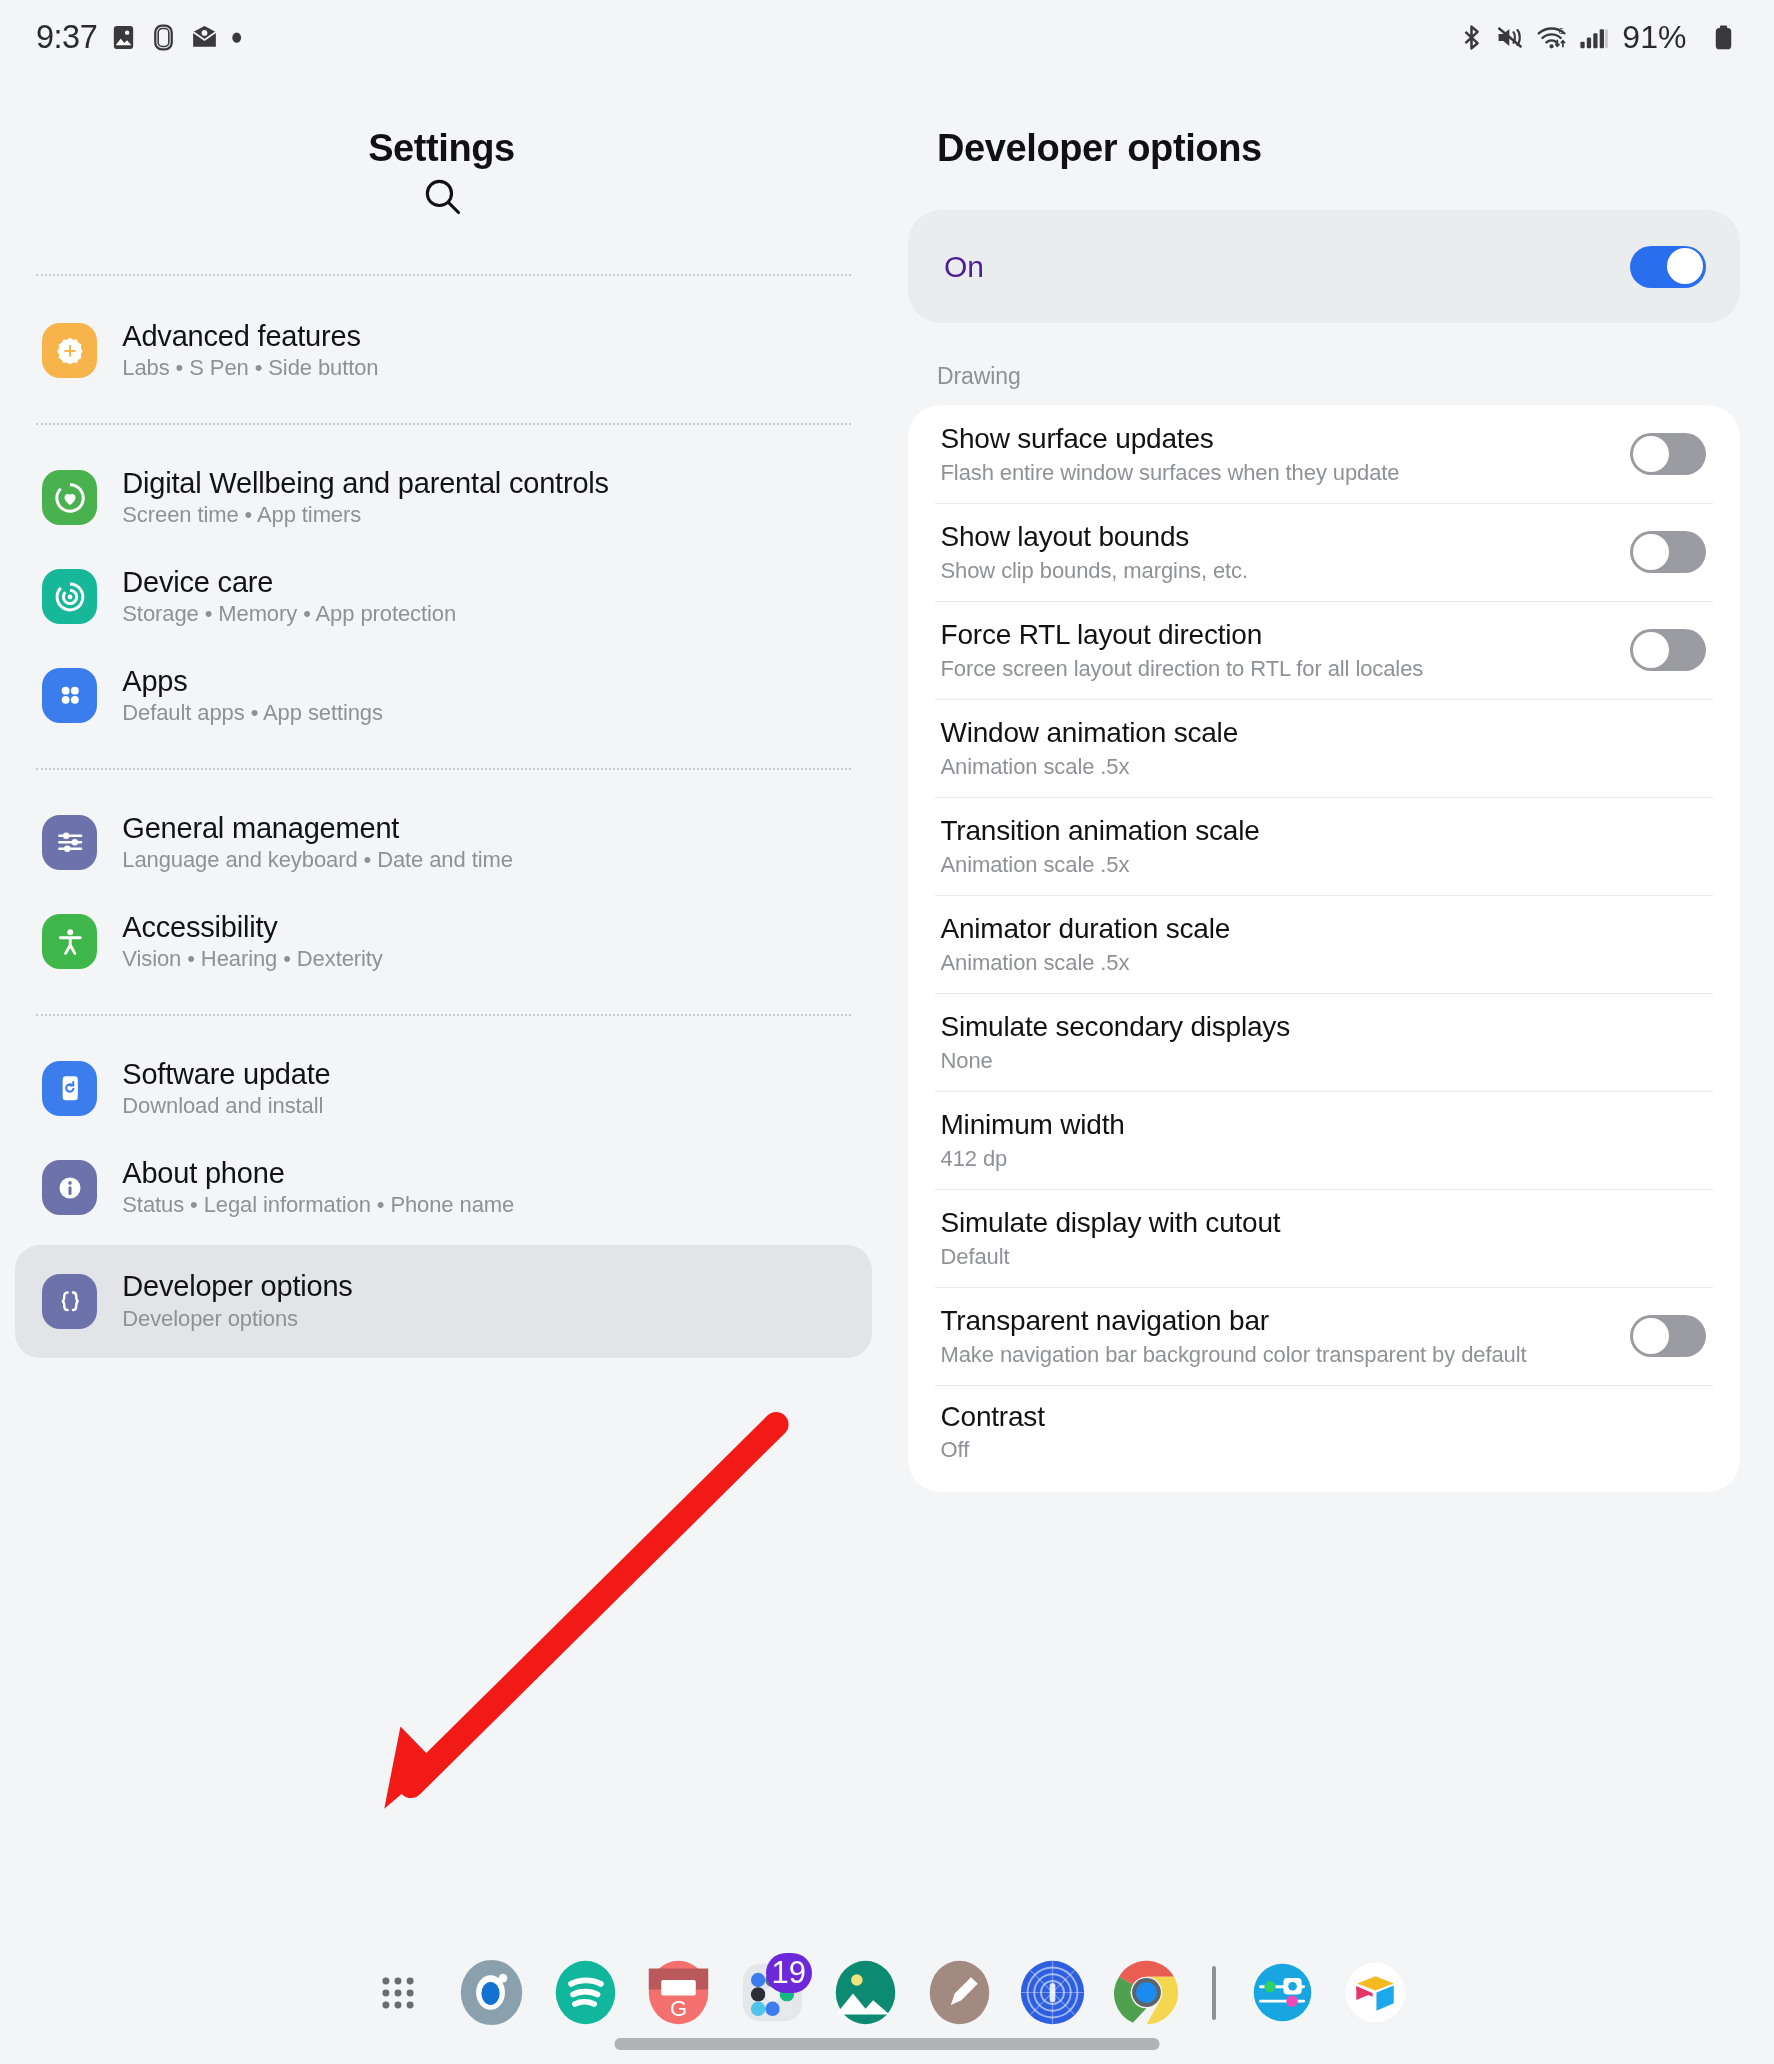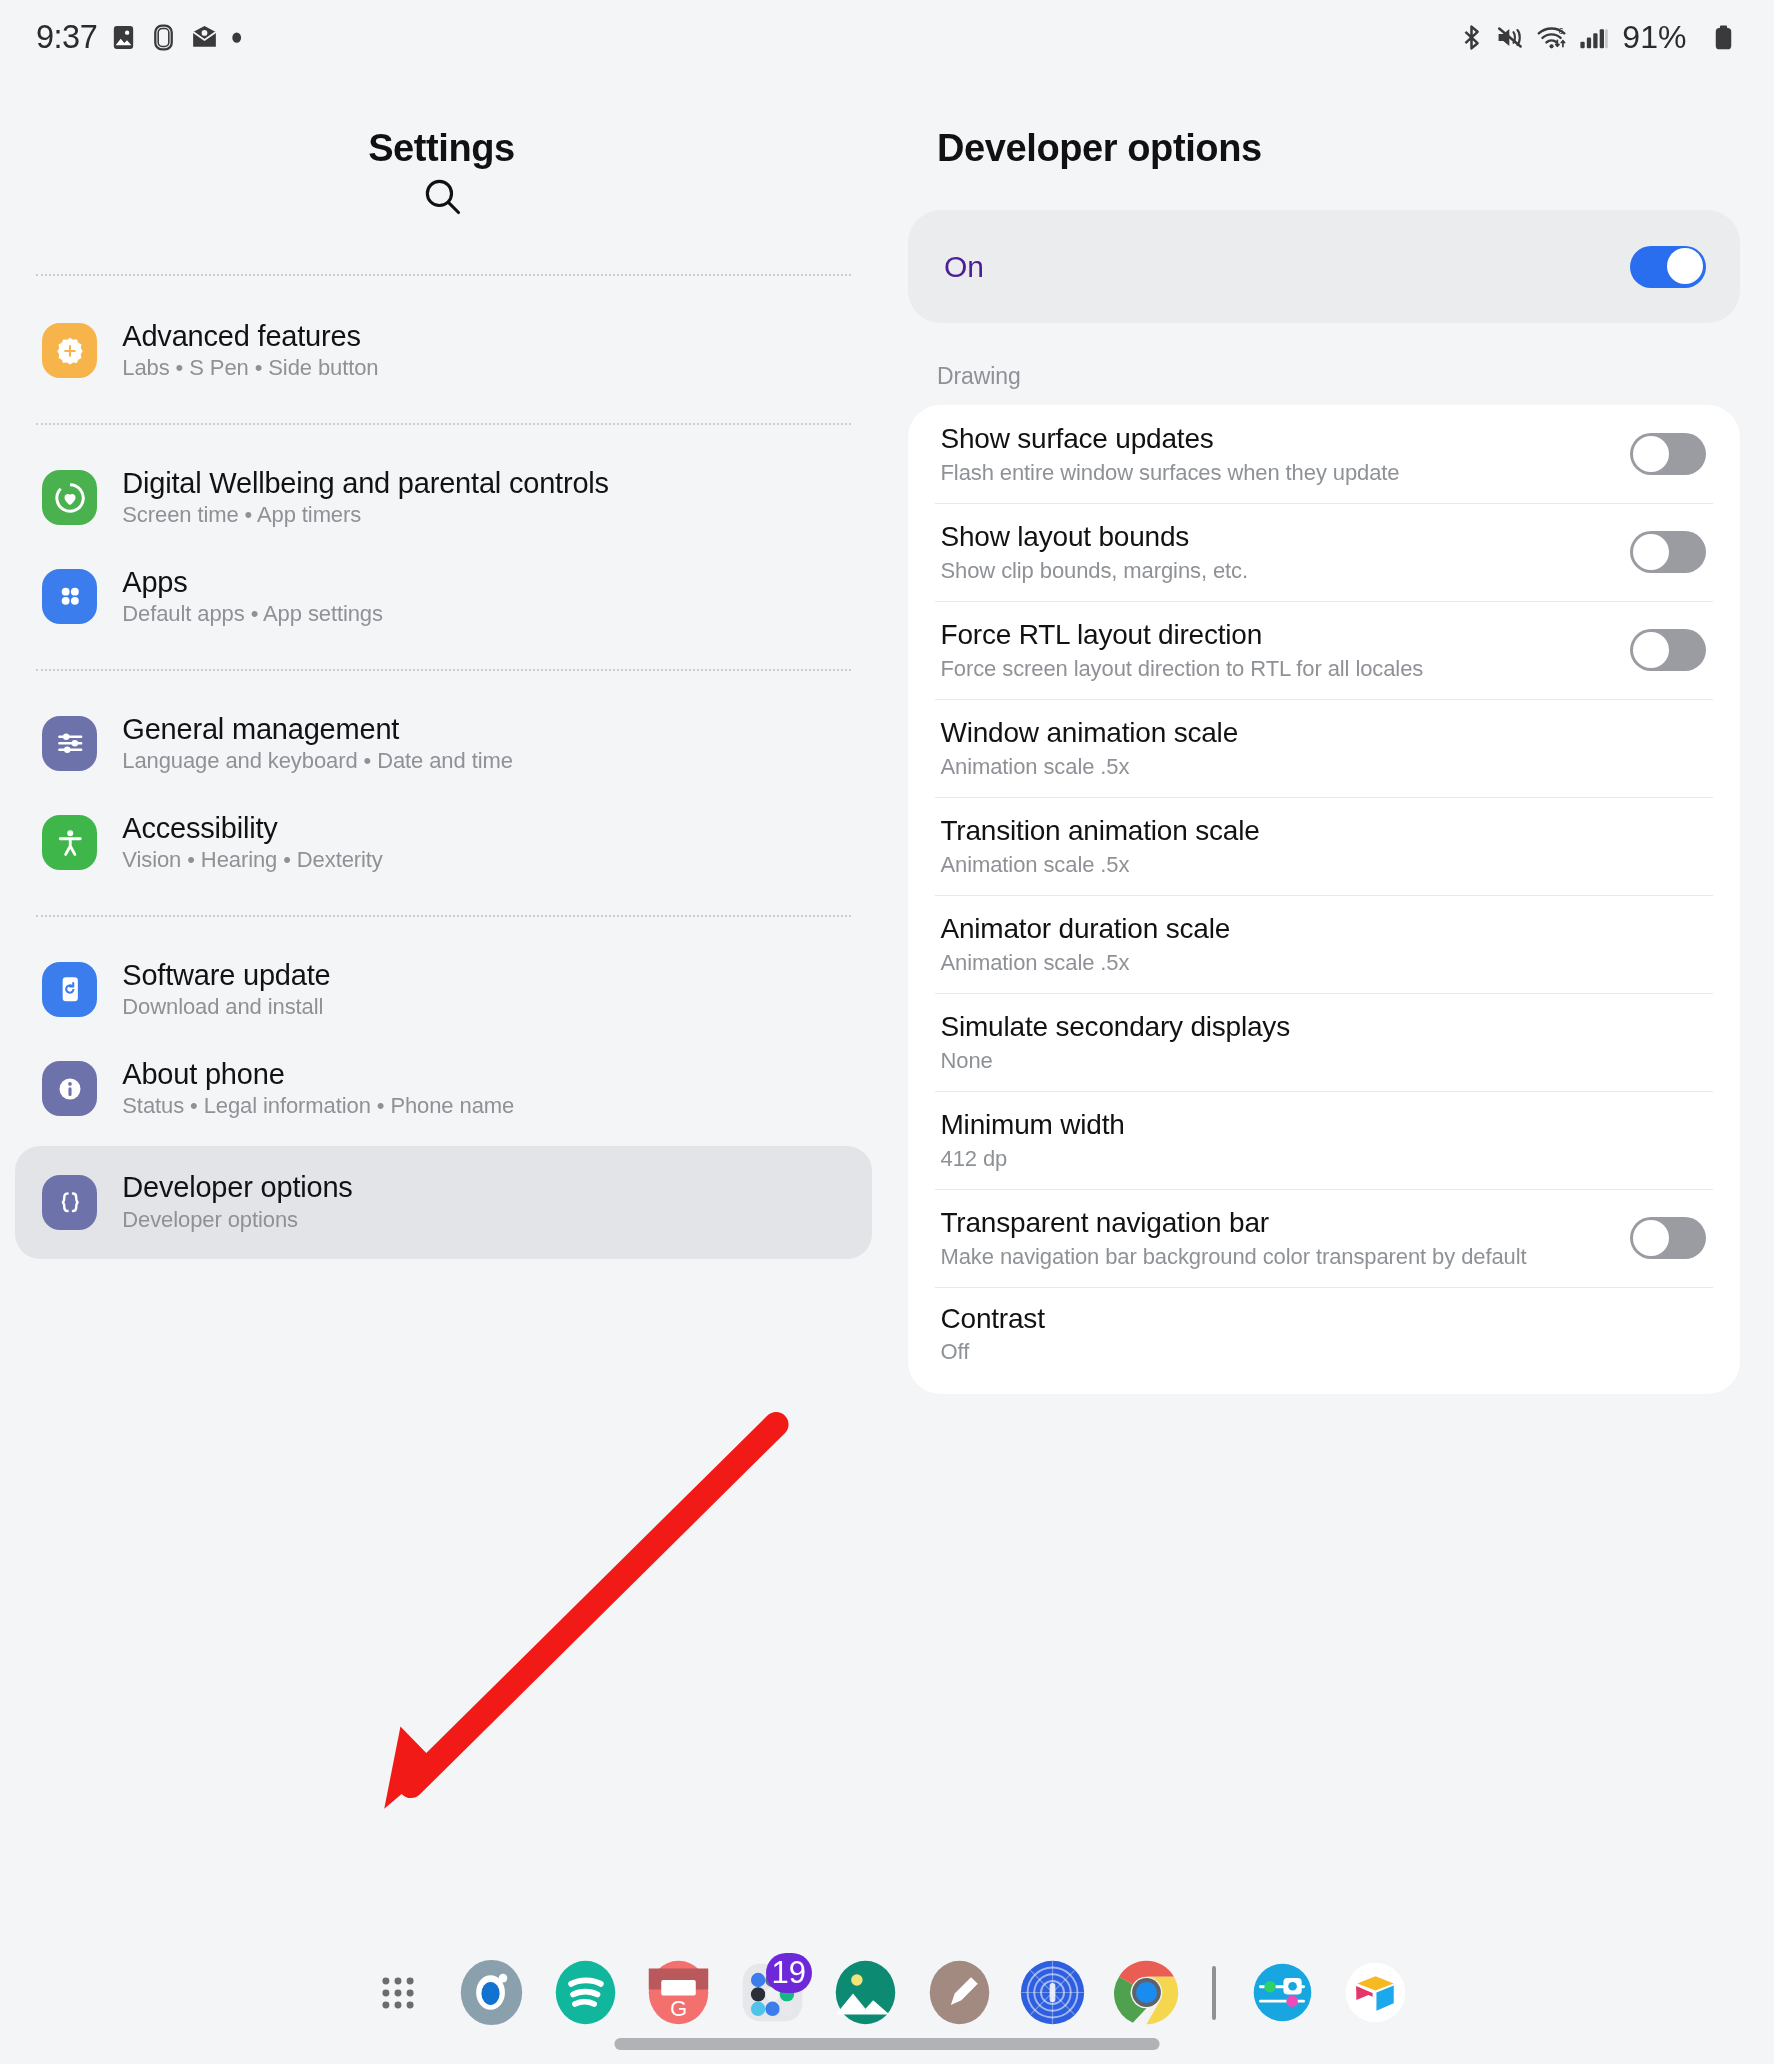"Device care" div.srow { html: none -> <div> <div> <svg> <path></path> <path></path> <circle></circle> </svg> </div> <div> <div>Device care</div> <div>Storage • Memory • App protection</div> </div> </div> }
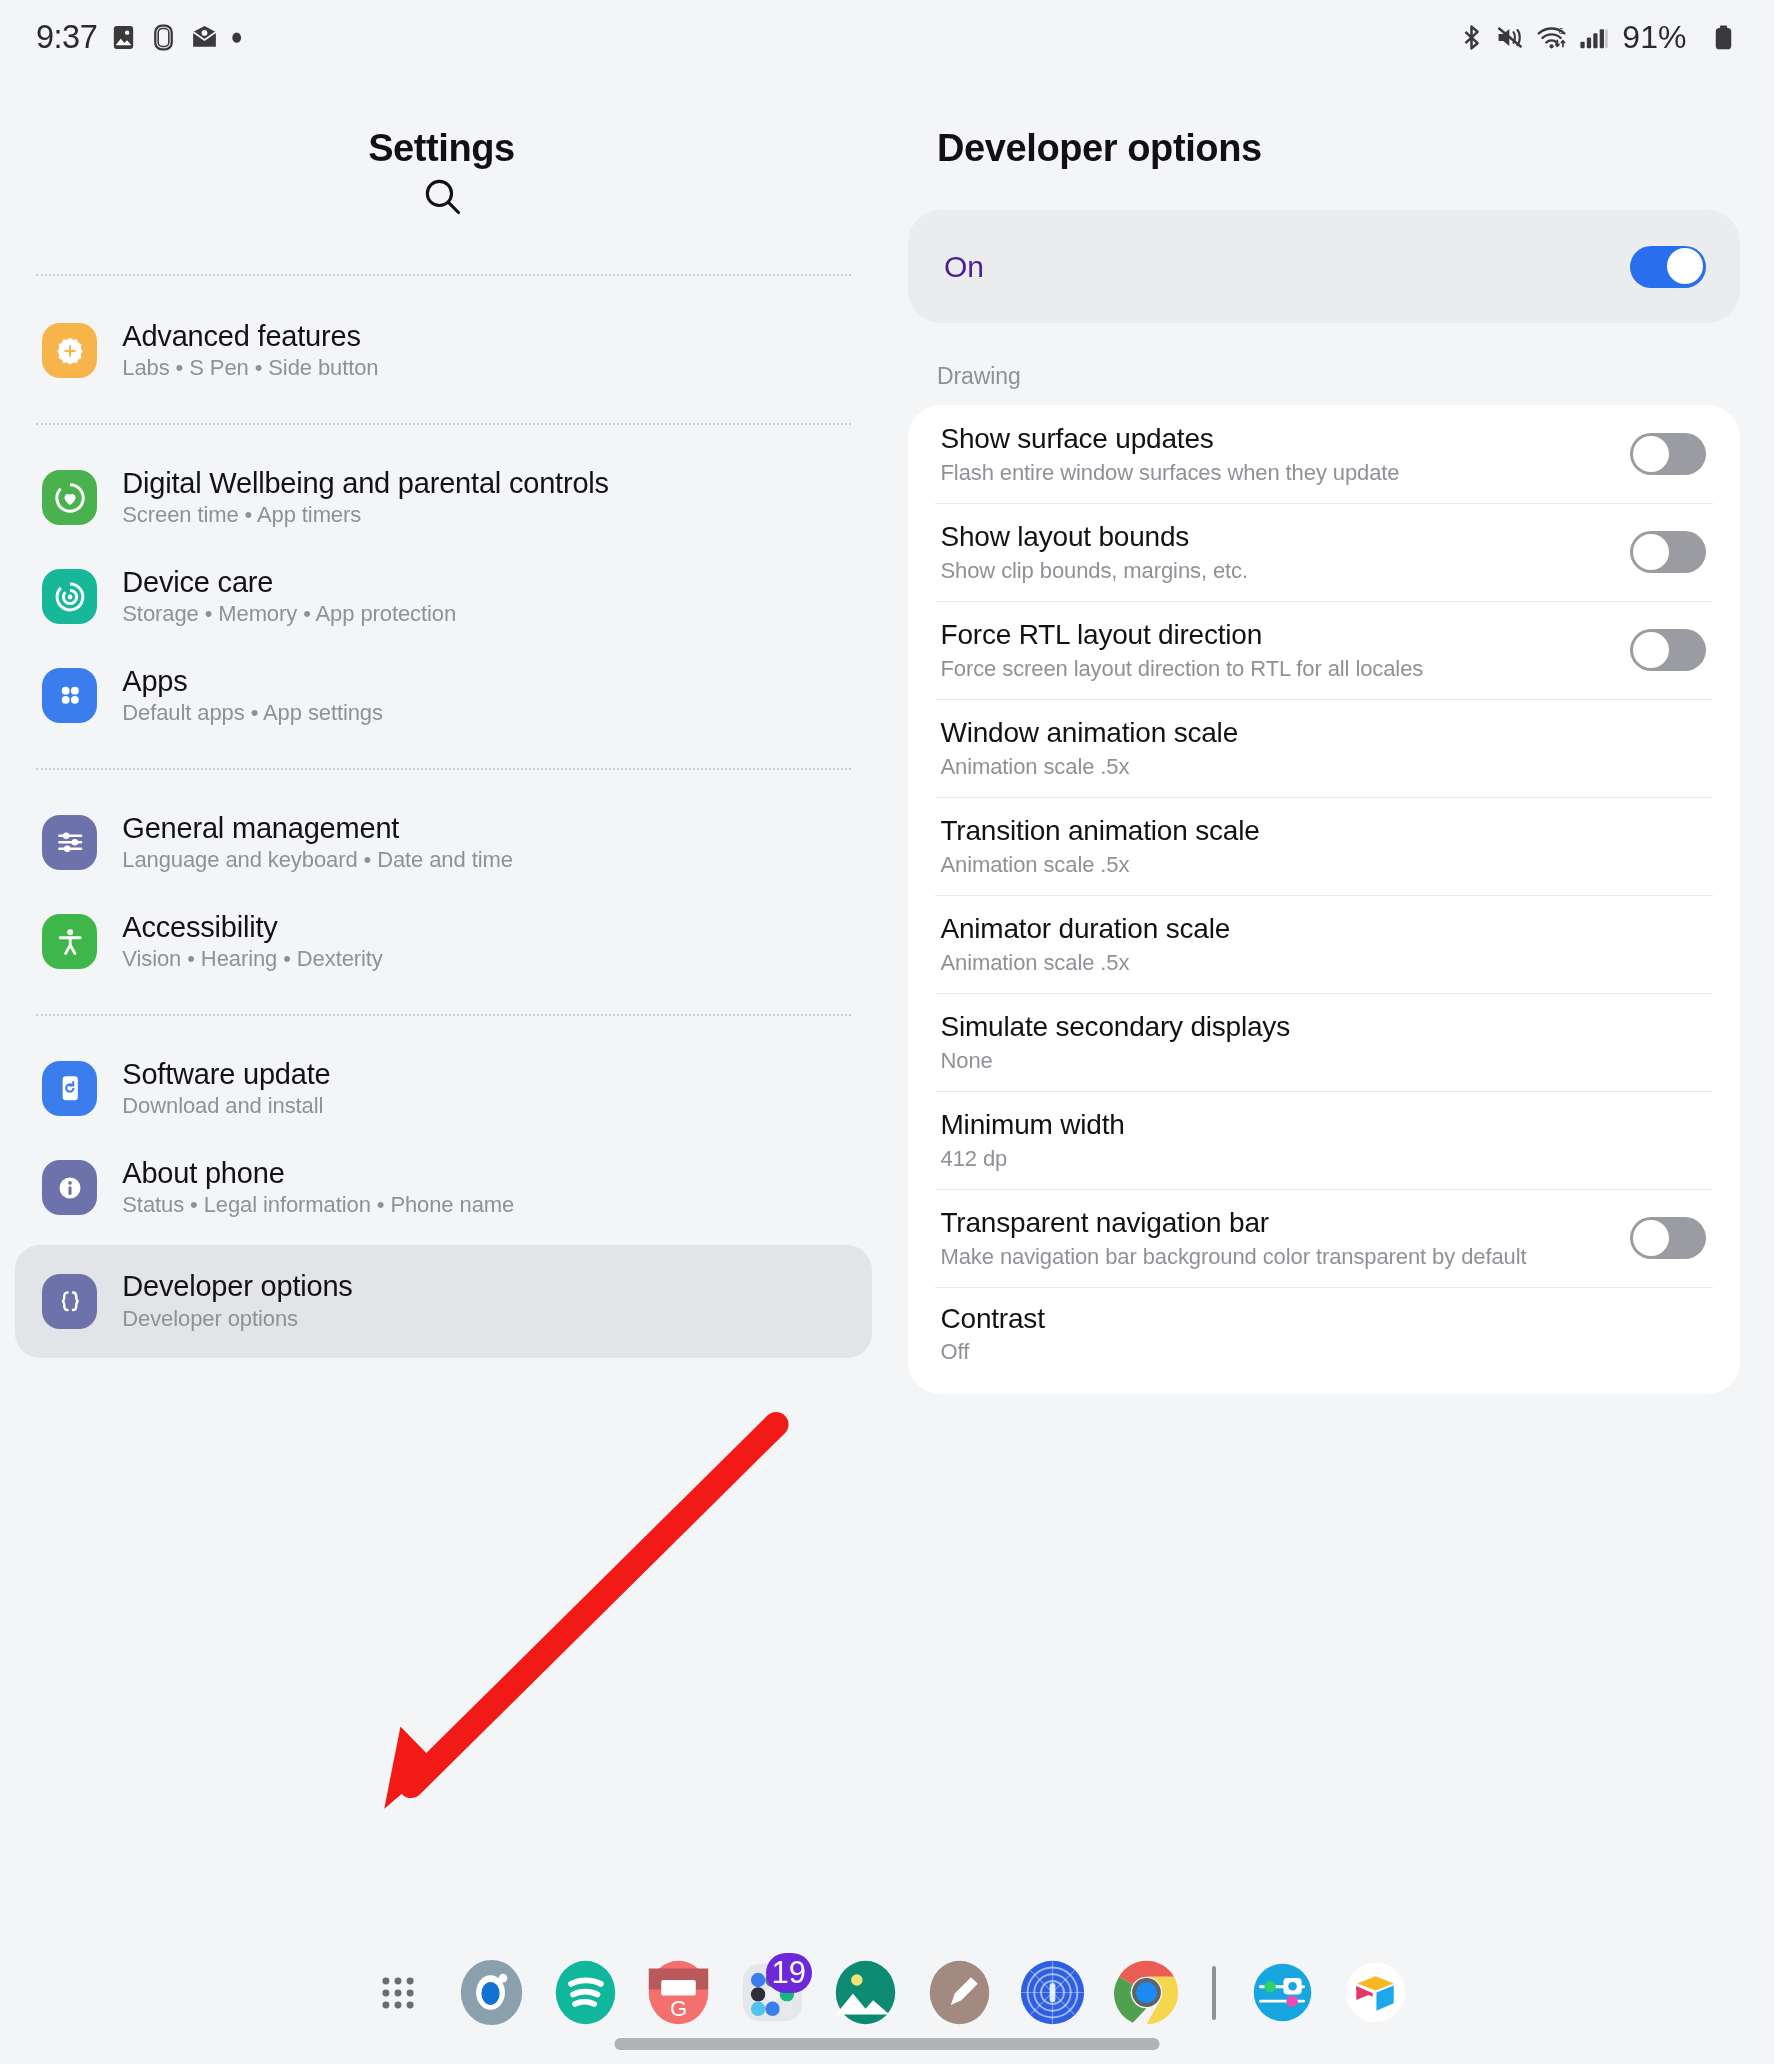"Simulate display with cutout" div.orow { html: none -> <div> <div> <div>Simulate display with cutout</div> <div>Default</div> </div> </div> }
